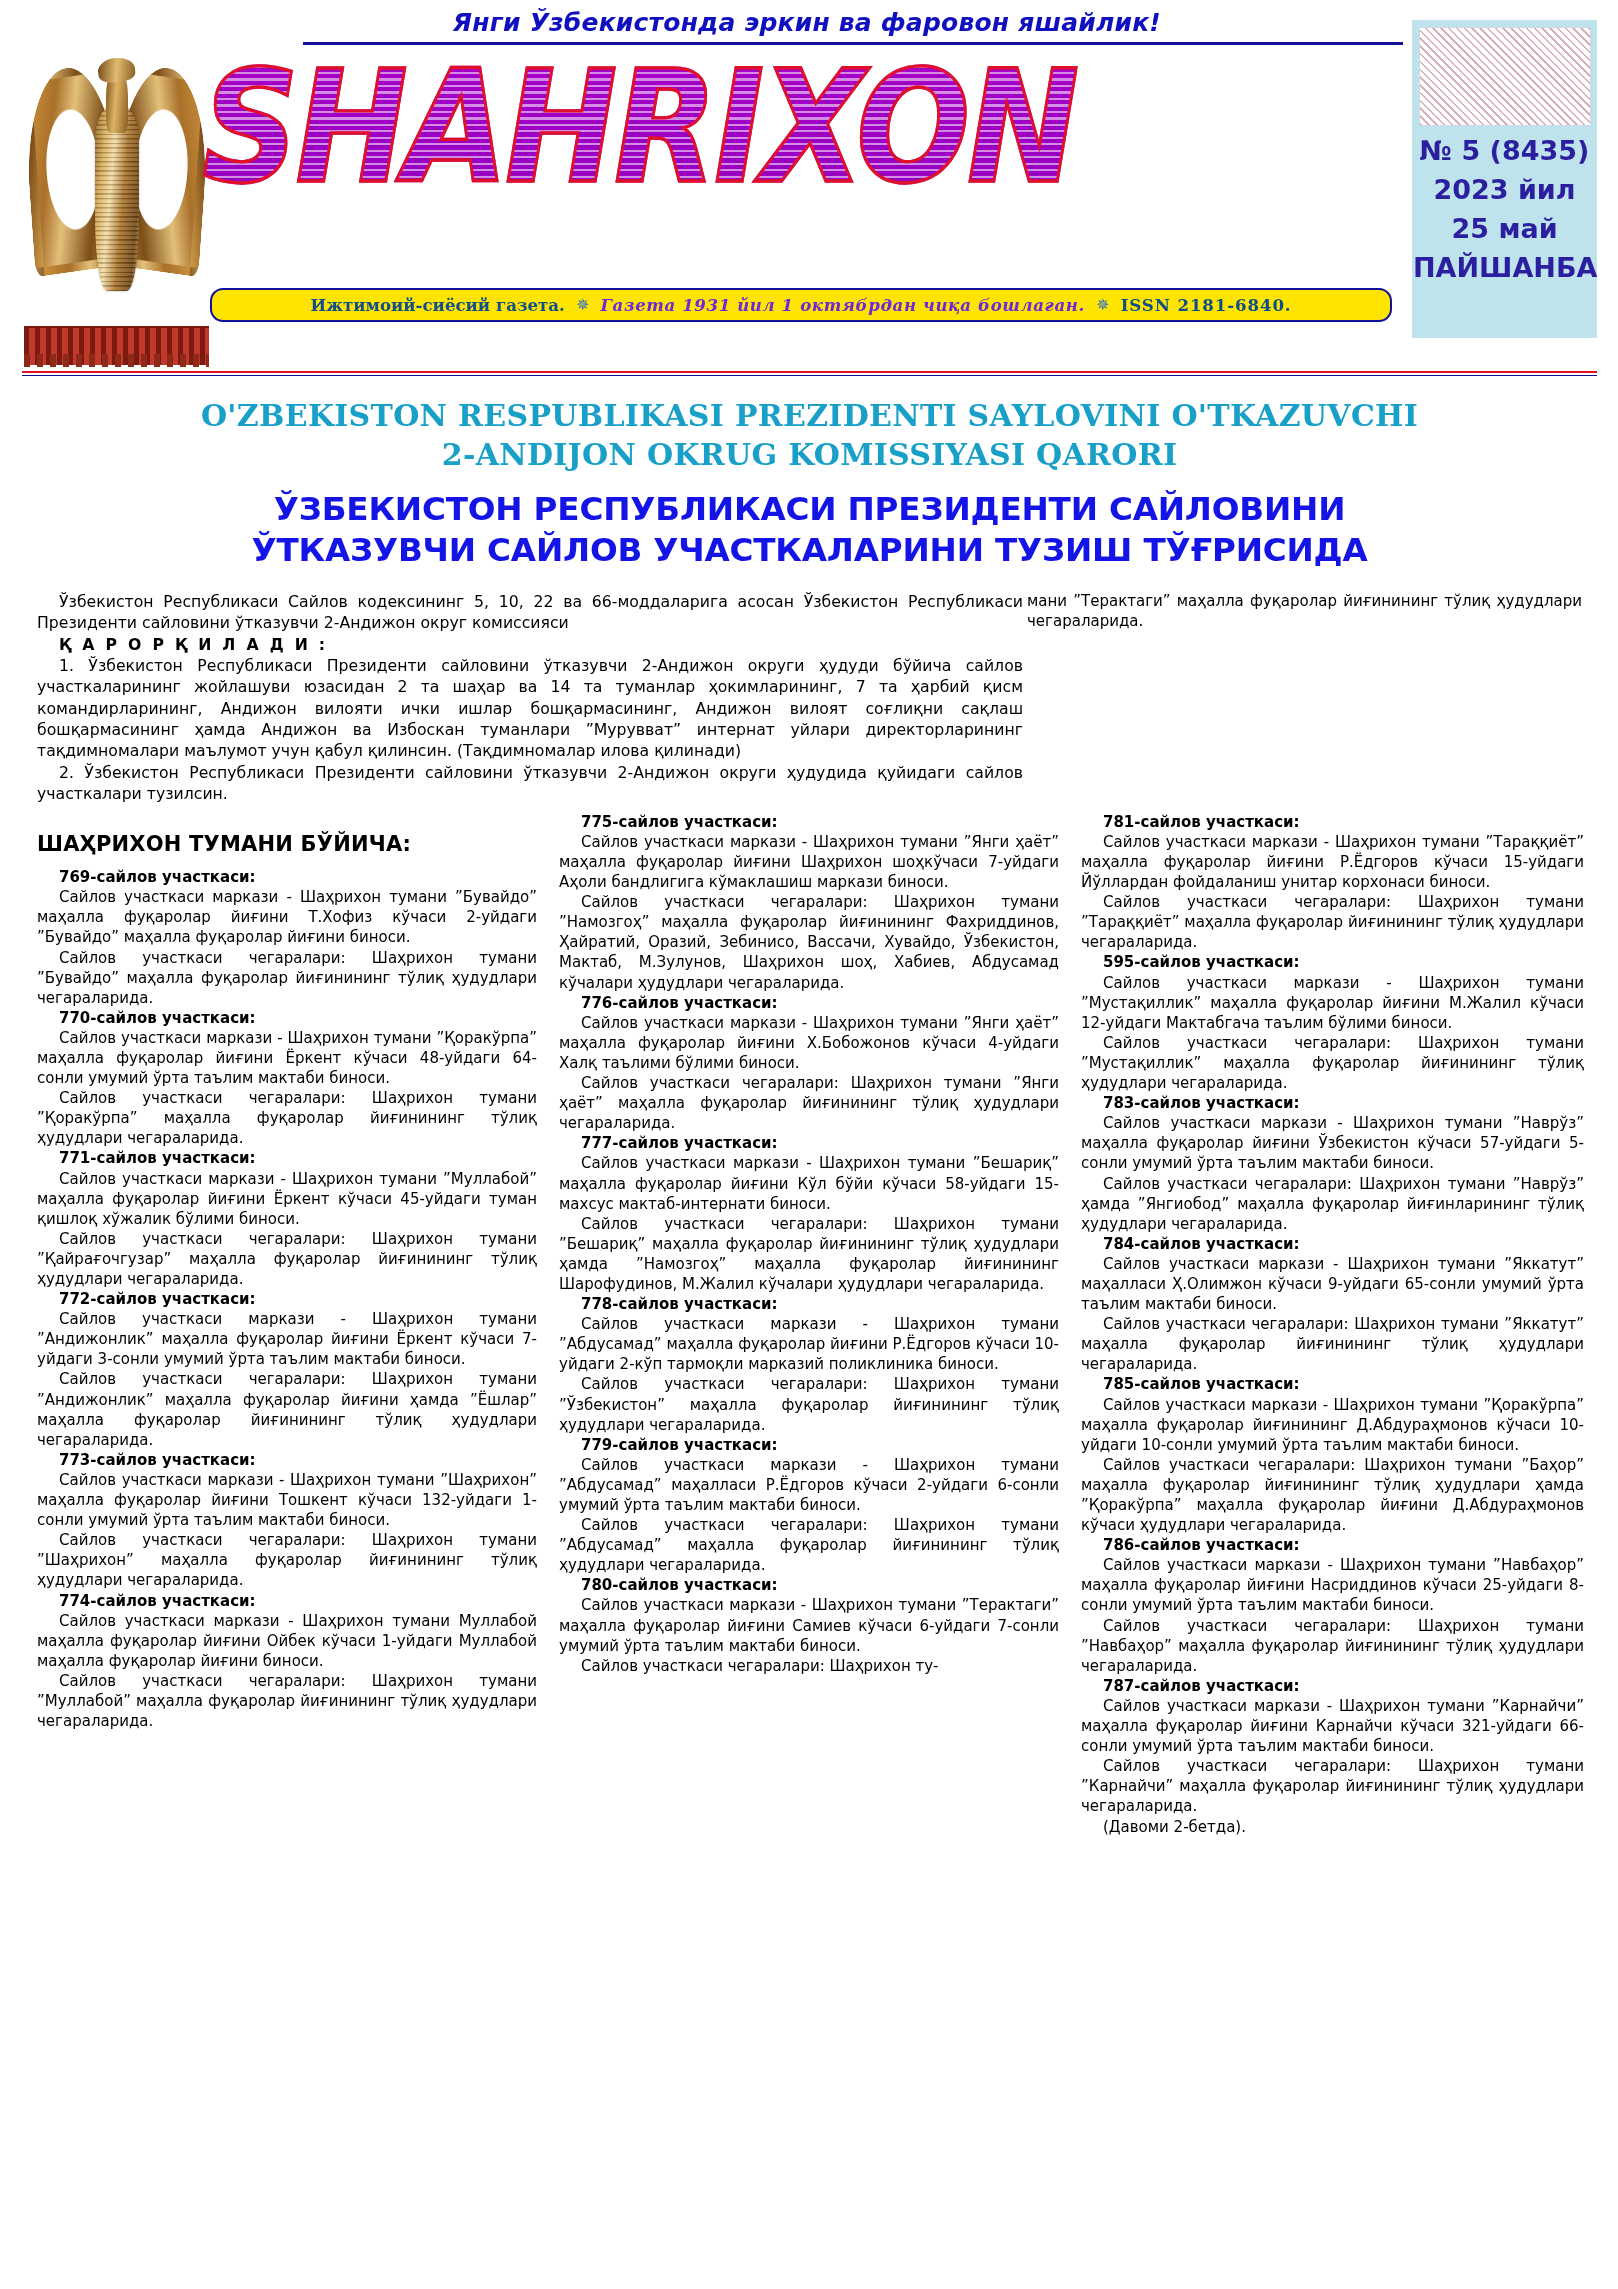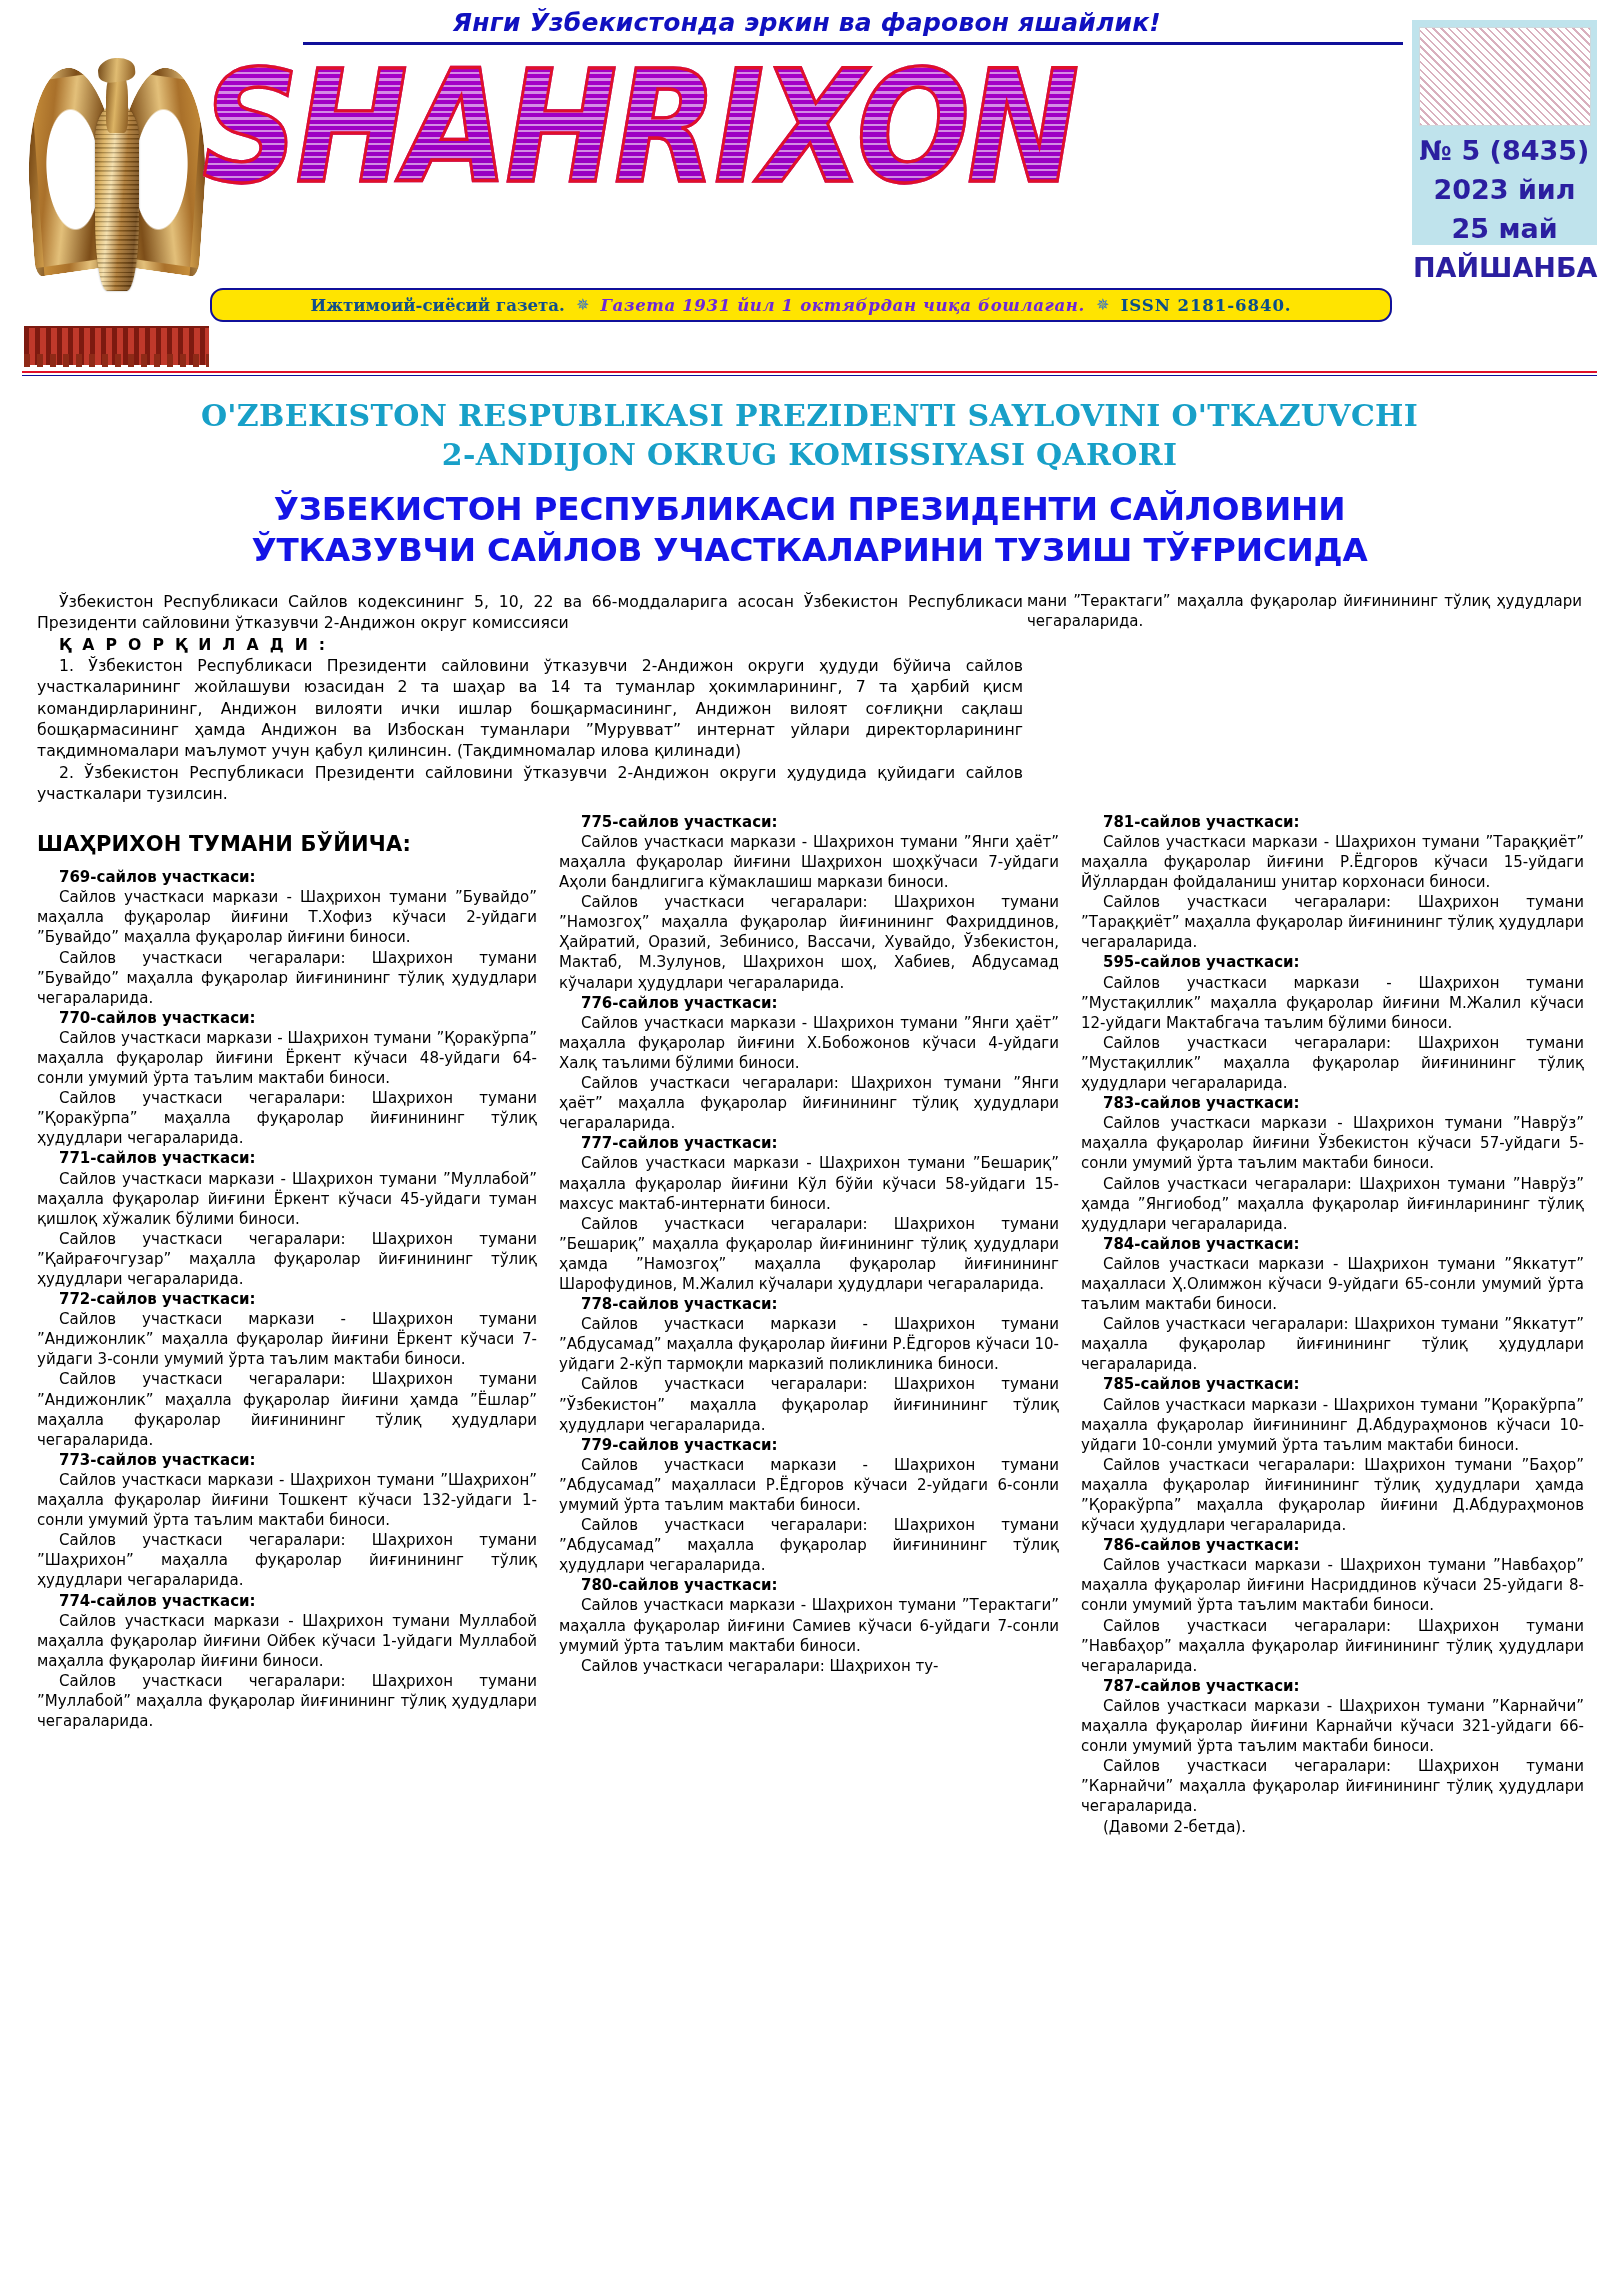"№ 5 (8435)" .mast-right { height: 225px -> 318px }
